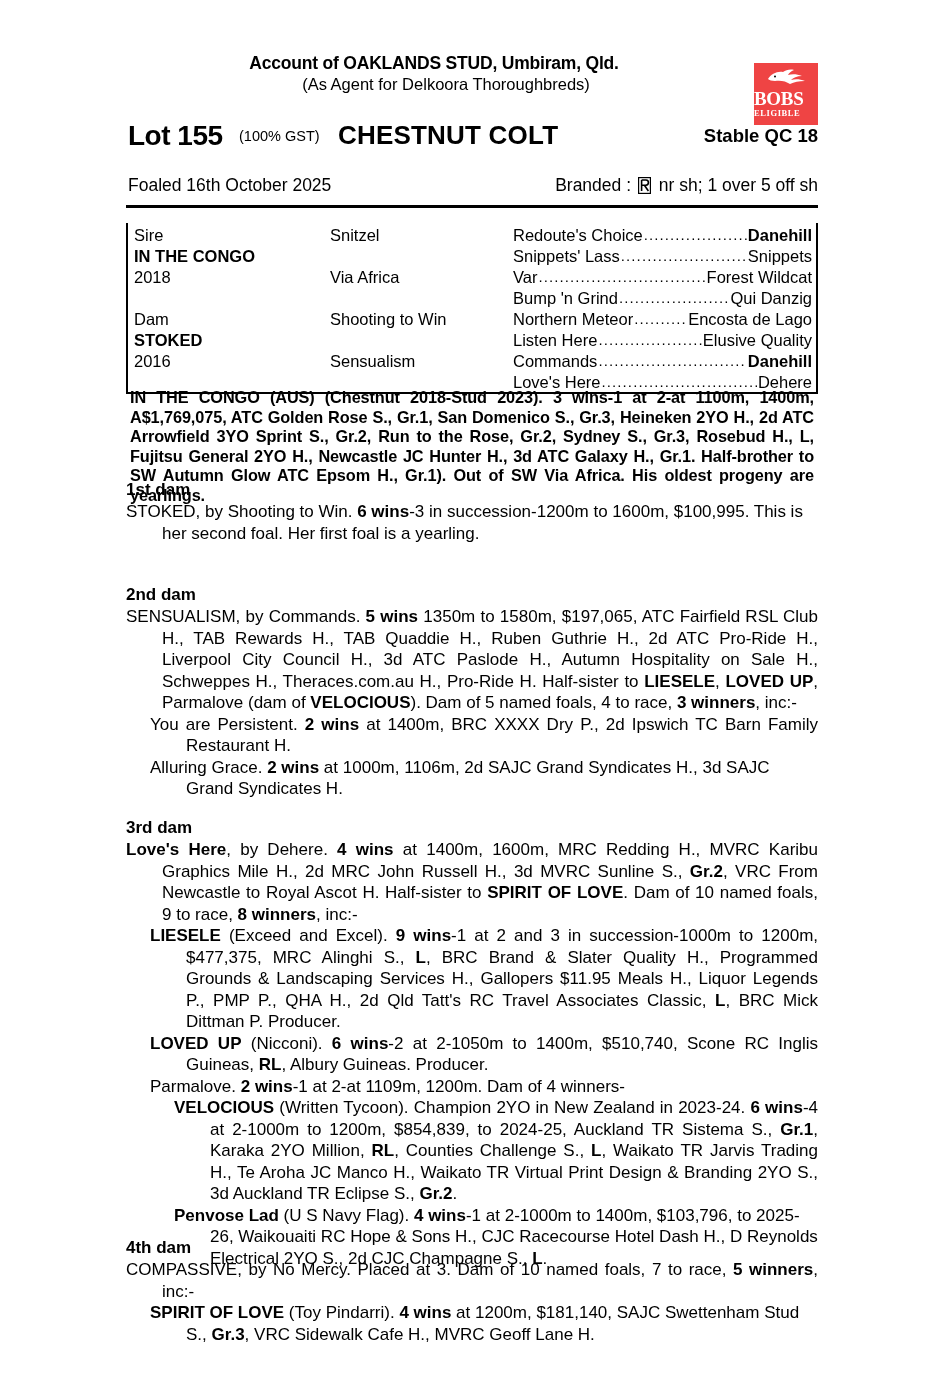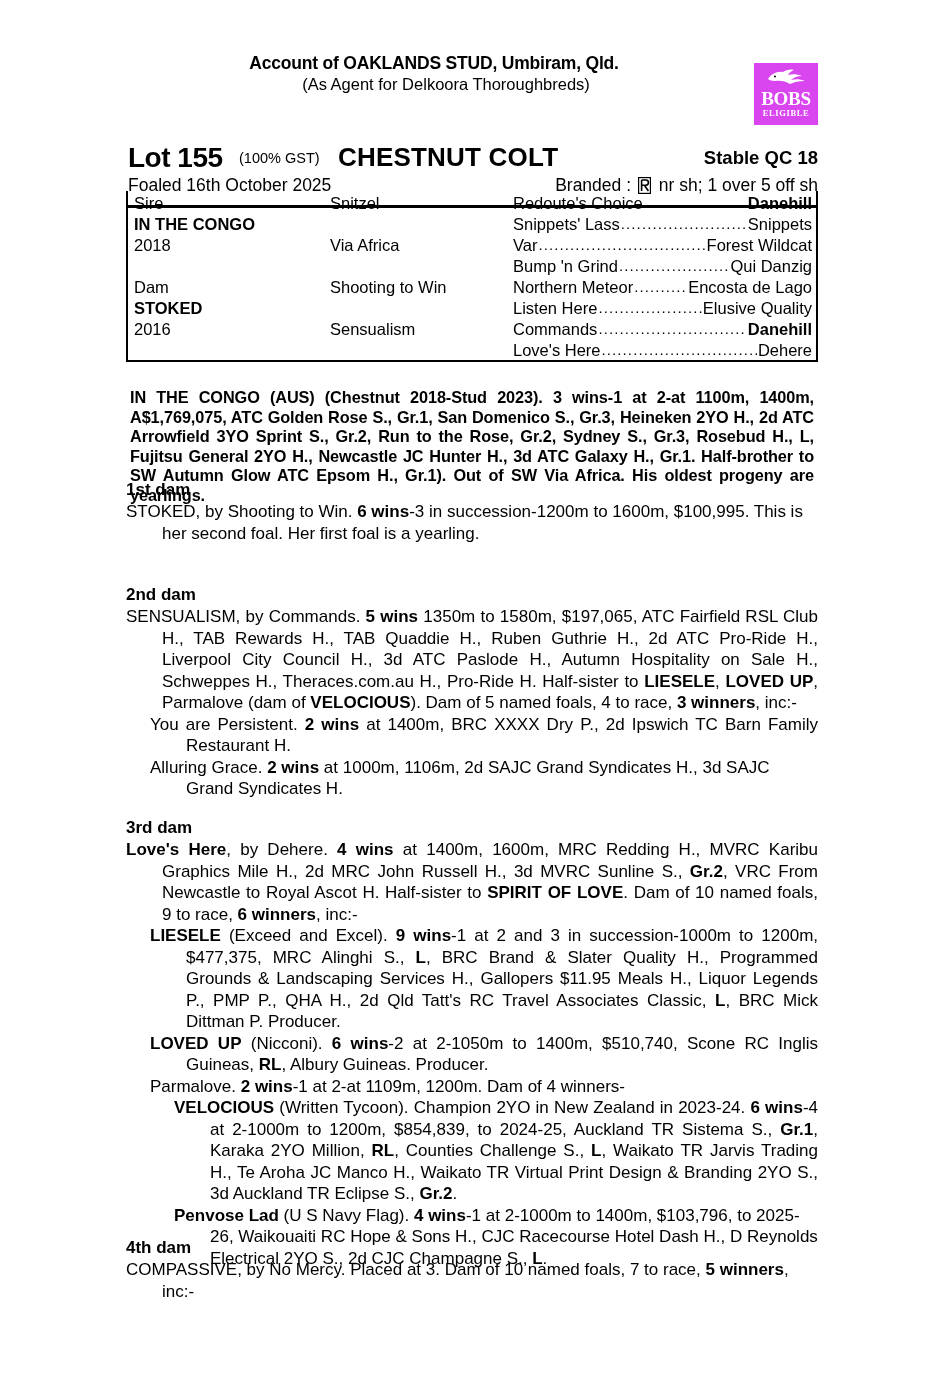"BOBS" .bobs-logo { background: #d946ef -> #ef4444; text-align: center -> left }
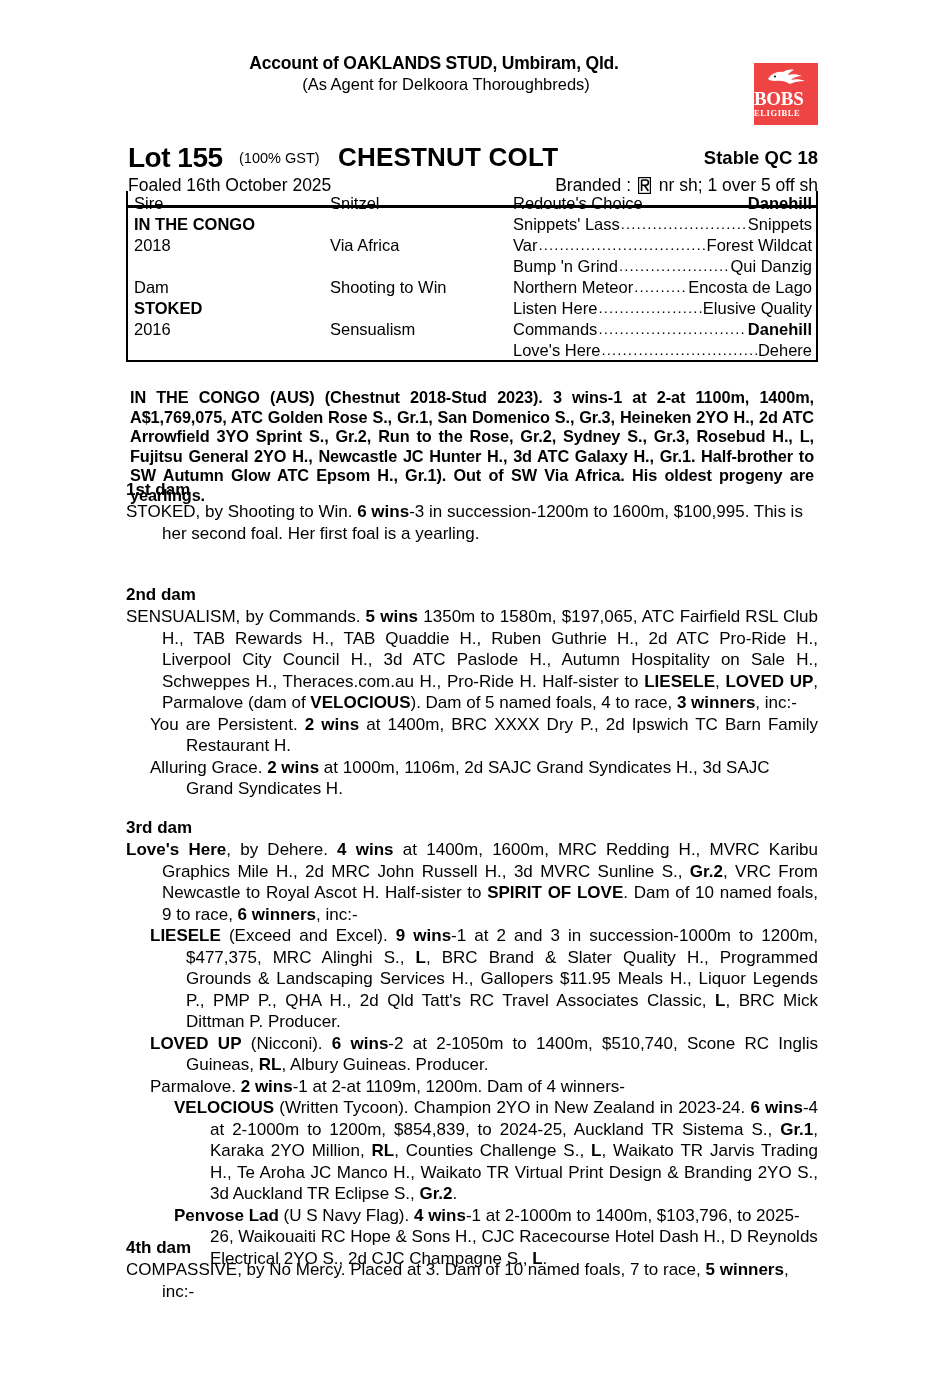"Lot 155" .lot-row { top: 144px -> 122px }
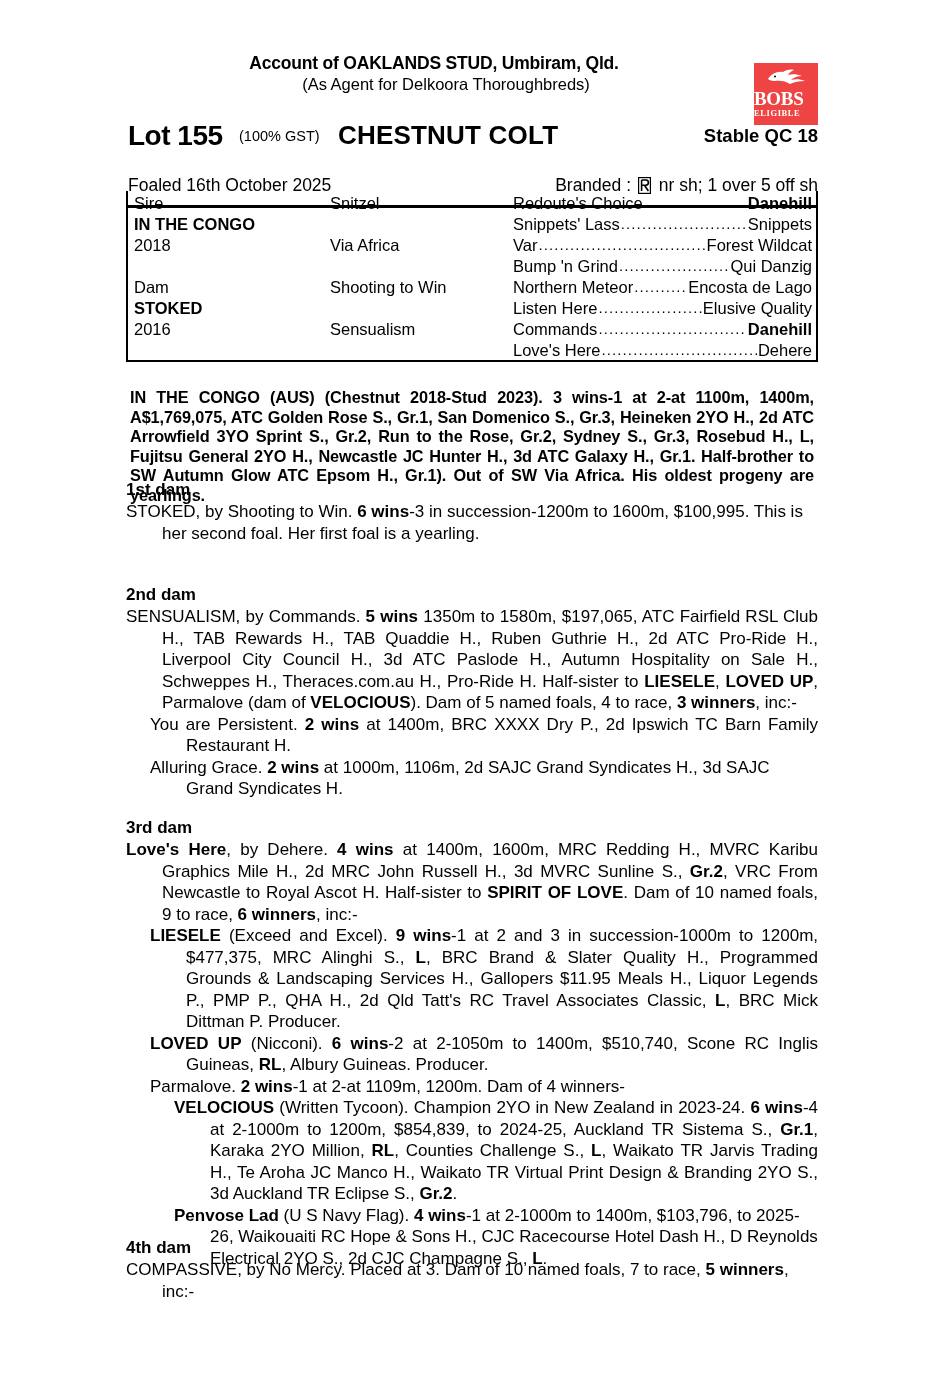"Sire" .ped { top: 191px -> 223px }
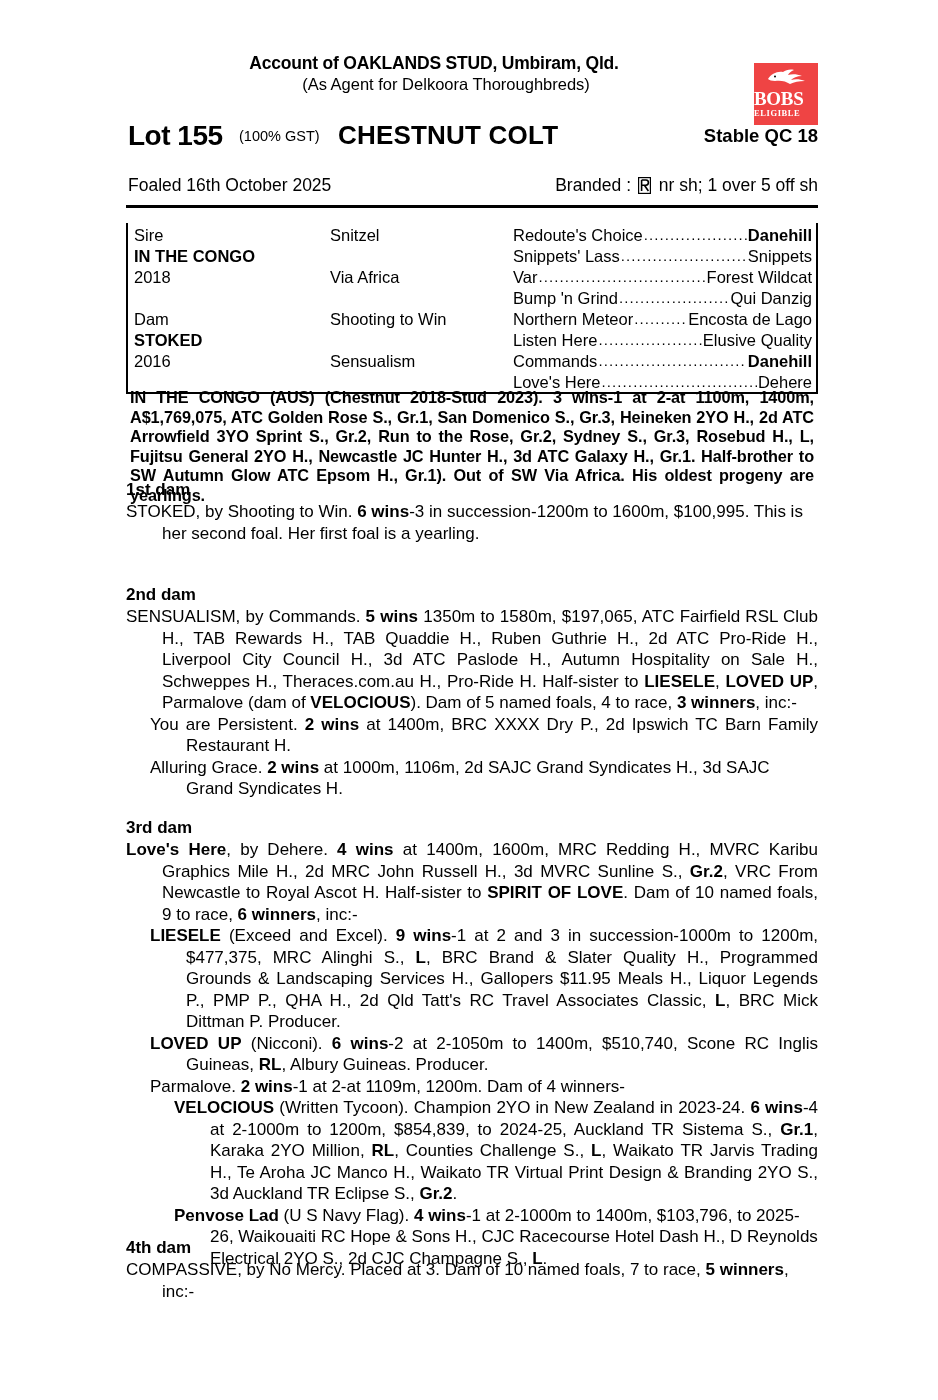"6 winners" b { text: 6 -> 8 }
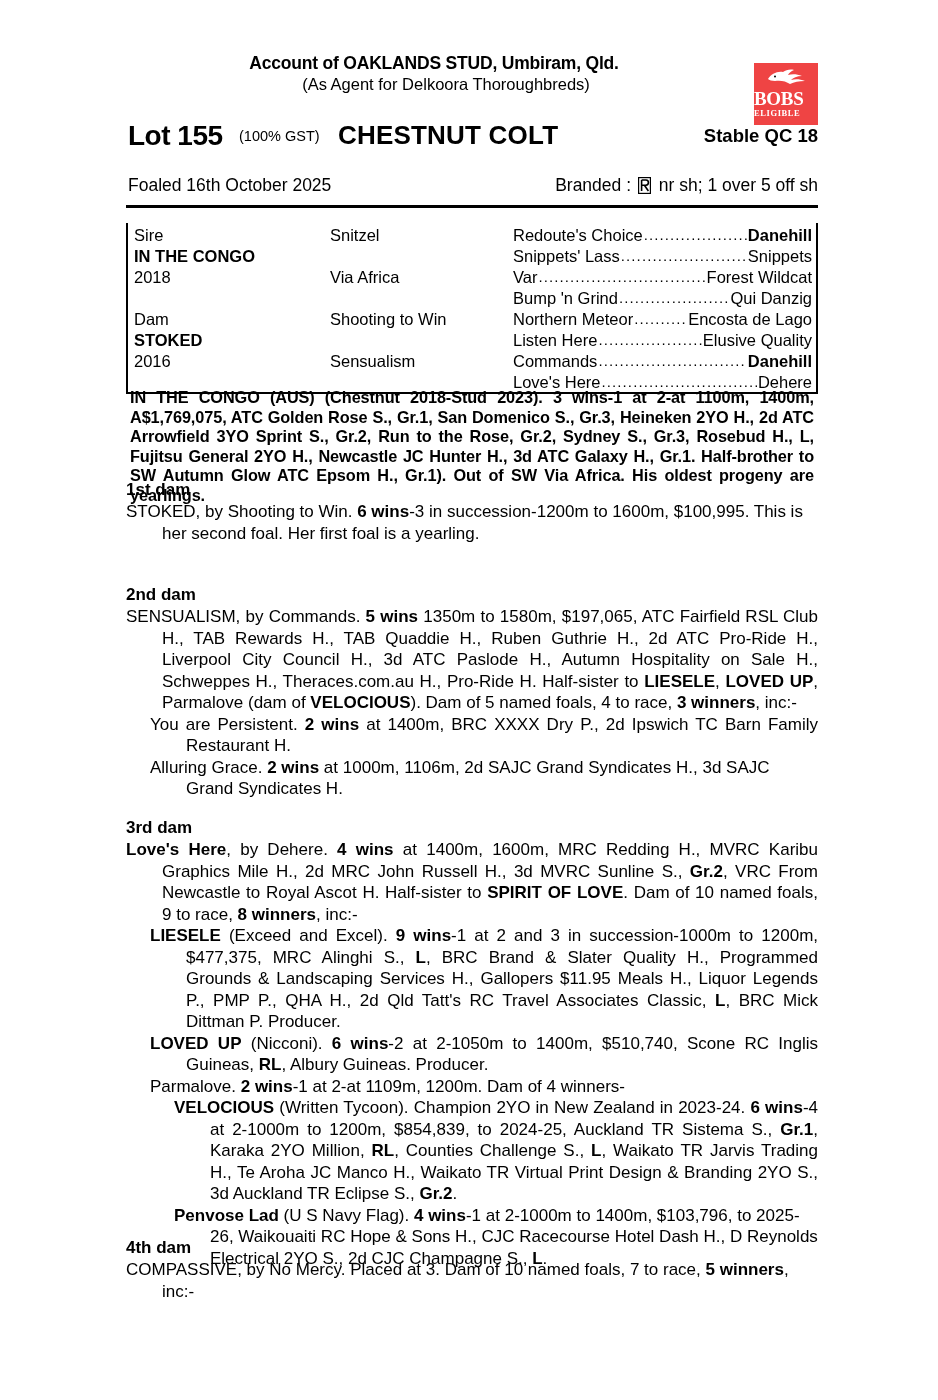"SPIRIT OF LOVE (Toy Pindarri)." p.p { html: none -> <p><b>SPIRIT OF LOVE</b> (Toy Pindarri). <b>4 wins</b> at 1200m, $181,140, SAJC Swettenham Stud S., <b>Gr.3</b>, VRC Sidewalk Cafe H., MVRC Geoff Lane H.</p> }
